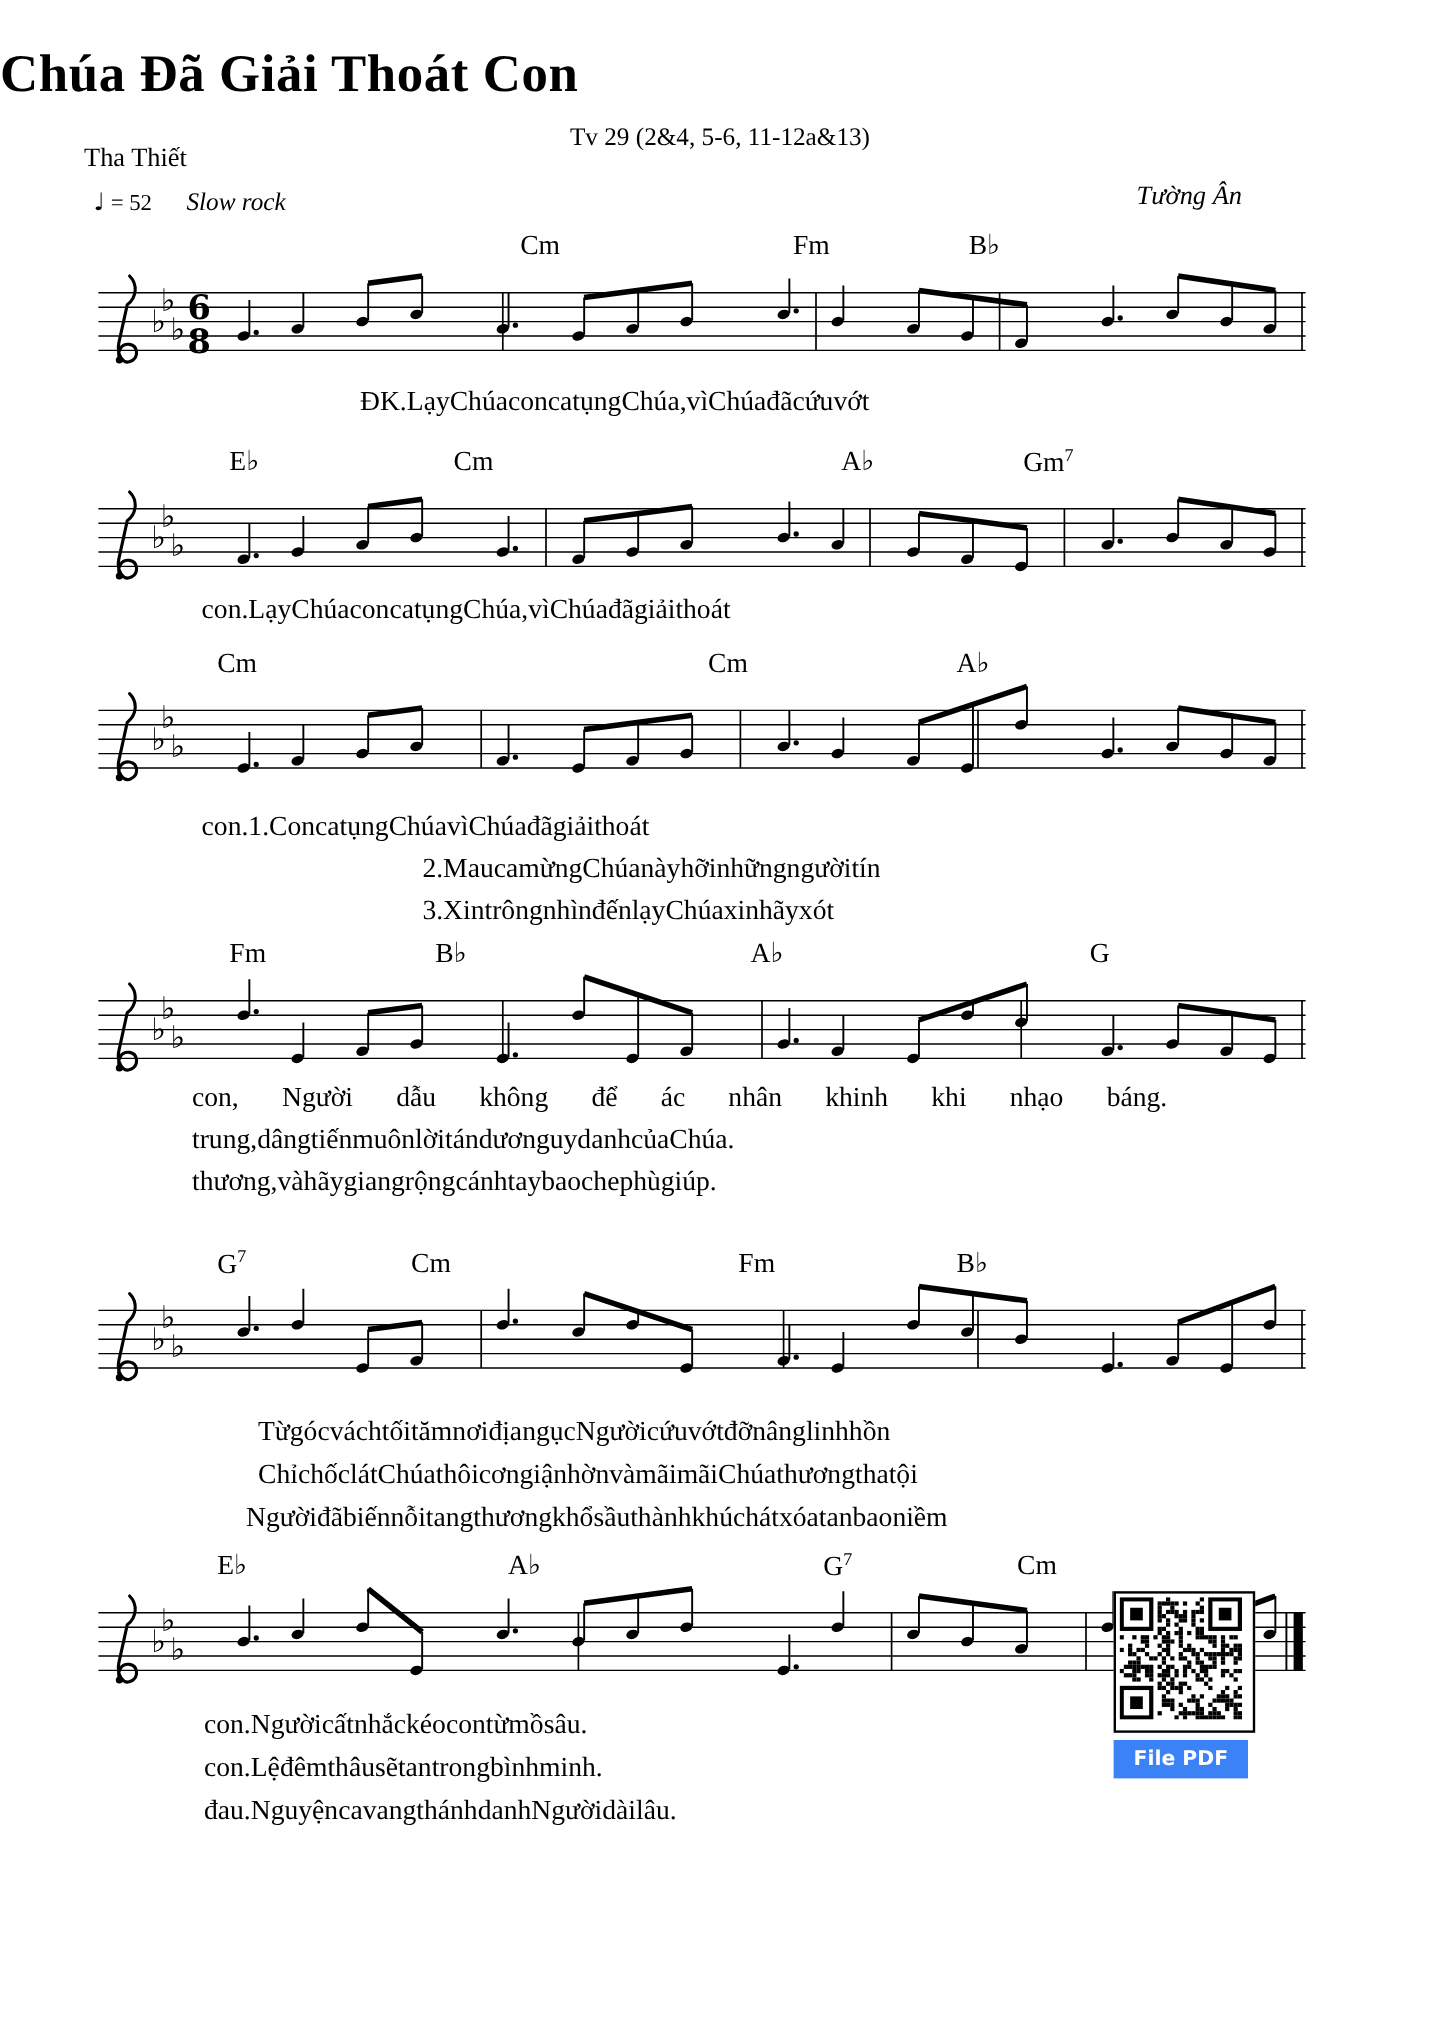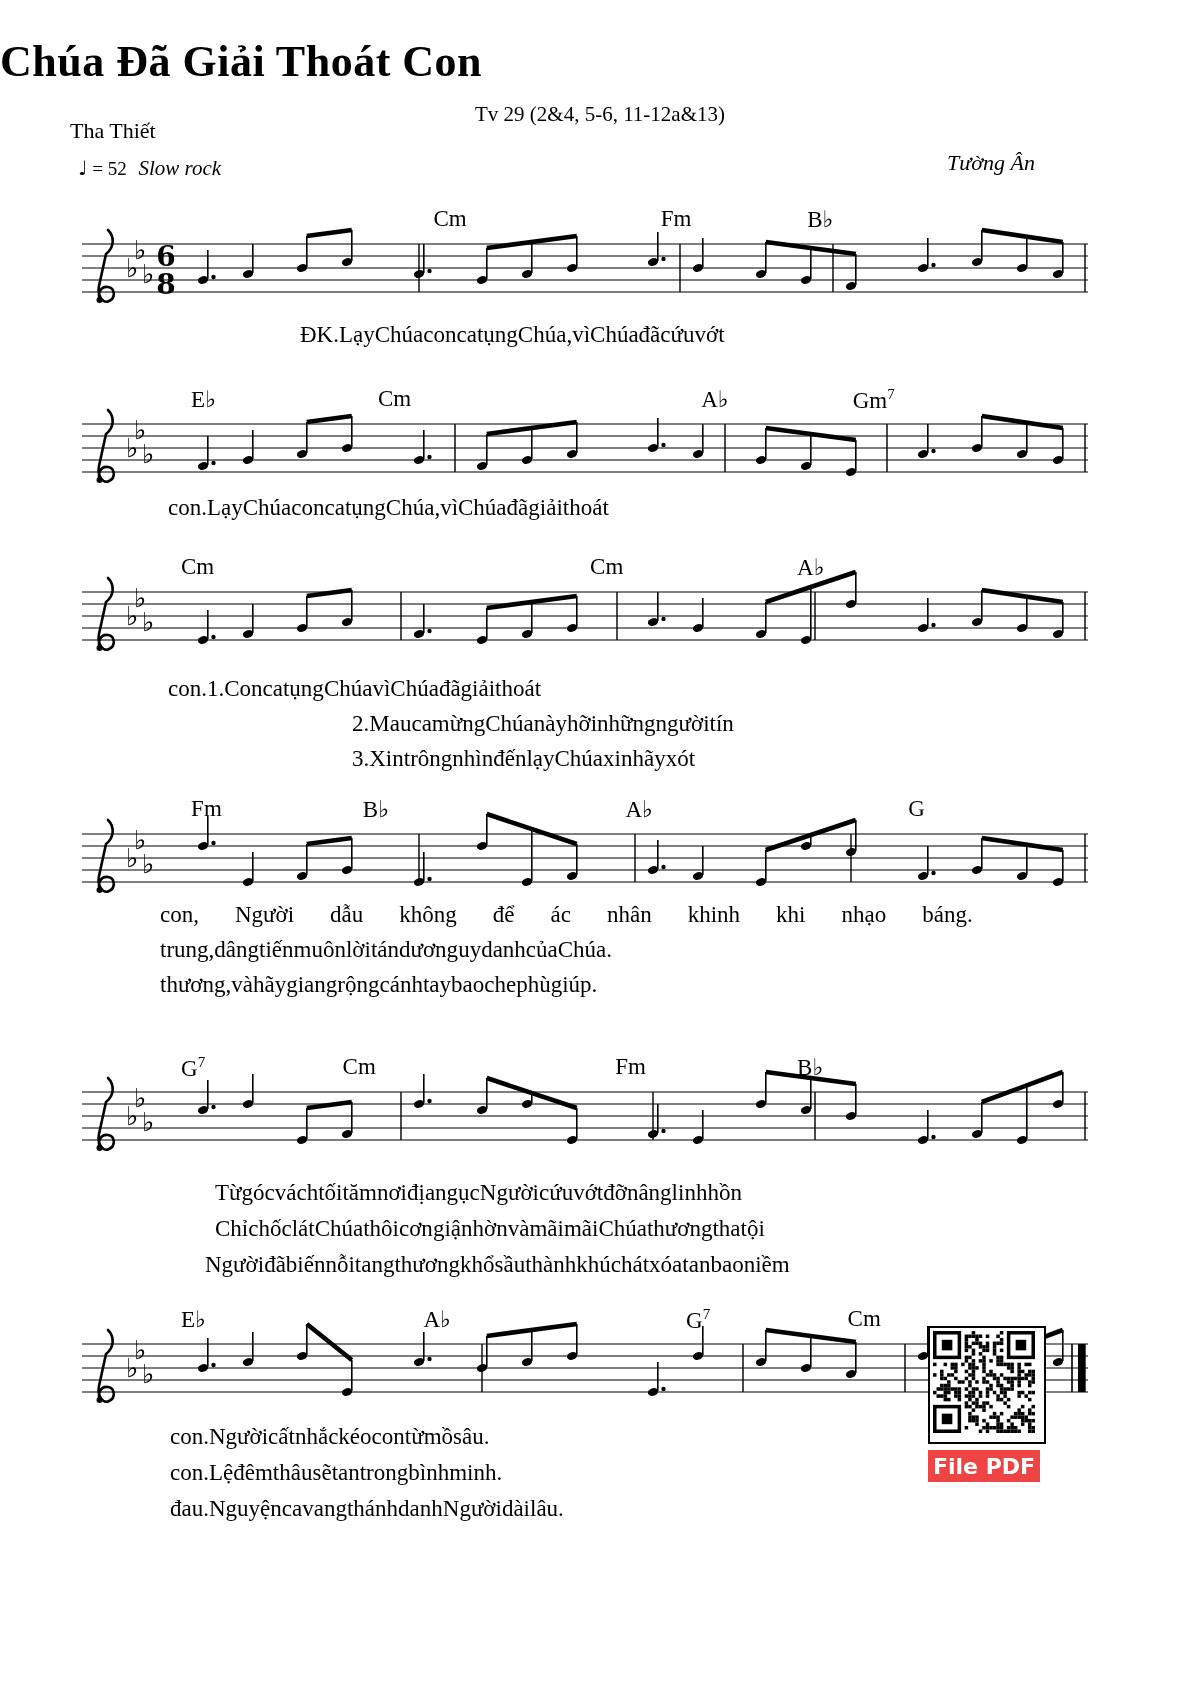"Slow rock" .tempo .style { margin-left: 7px -> 24px }
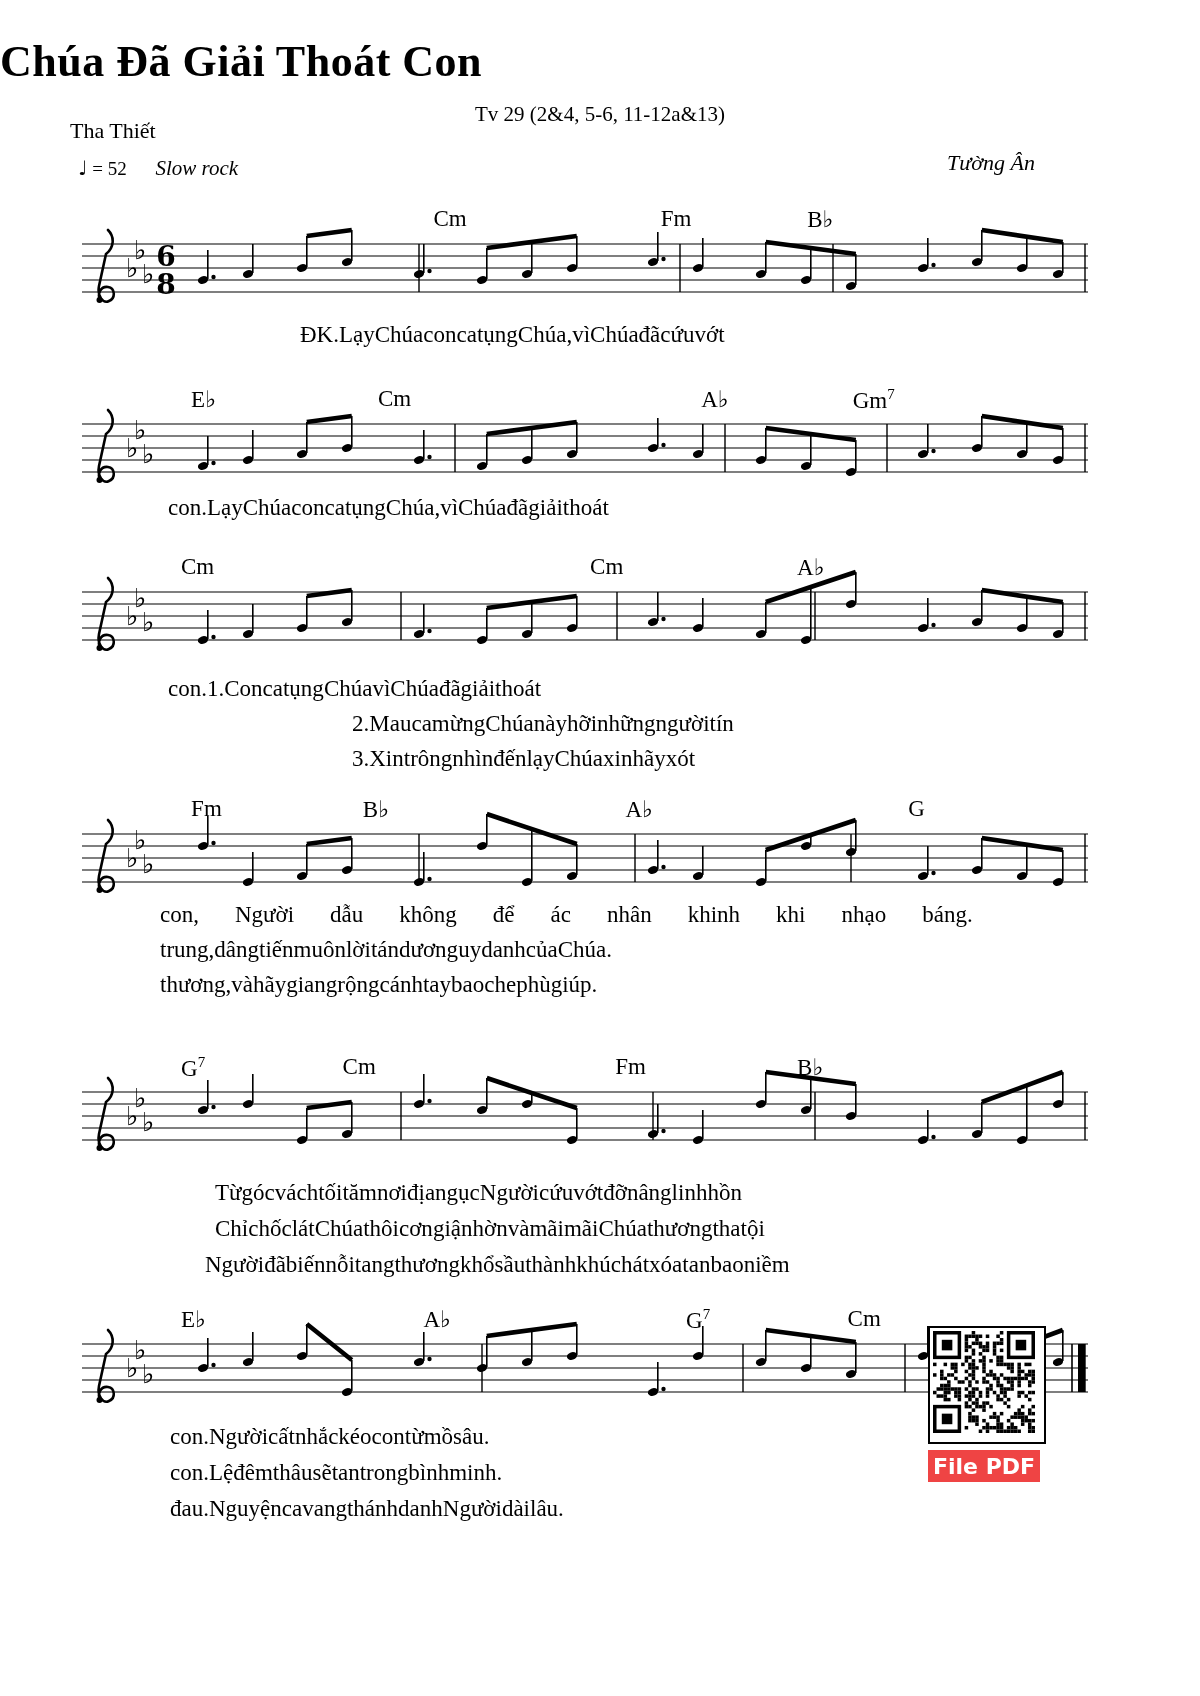"Cm" .chord-row { margin-top: 14px -> none }
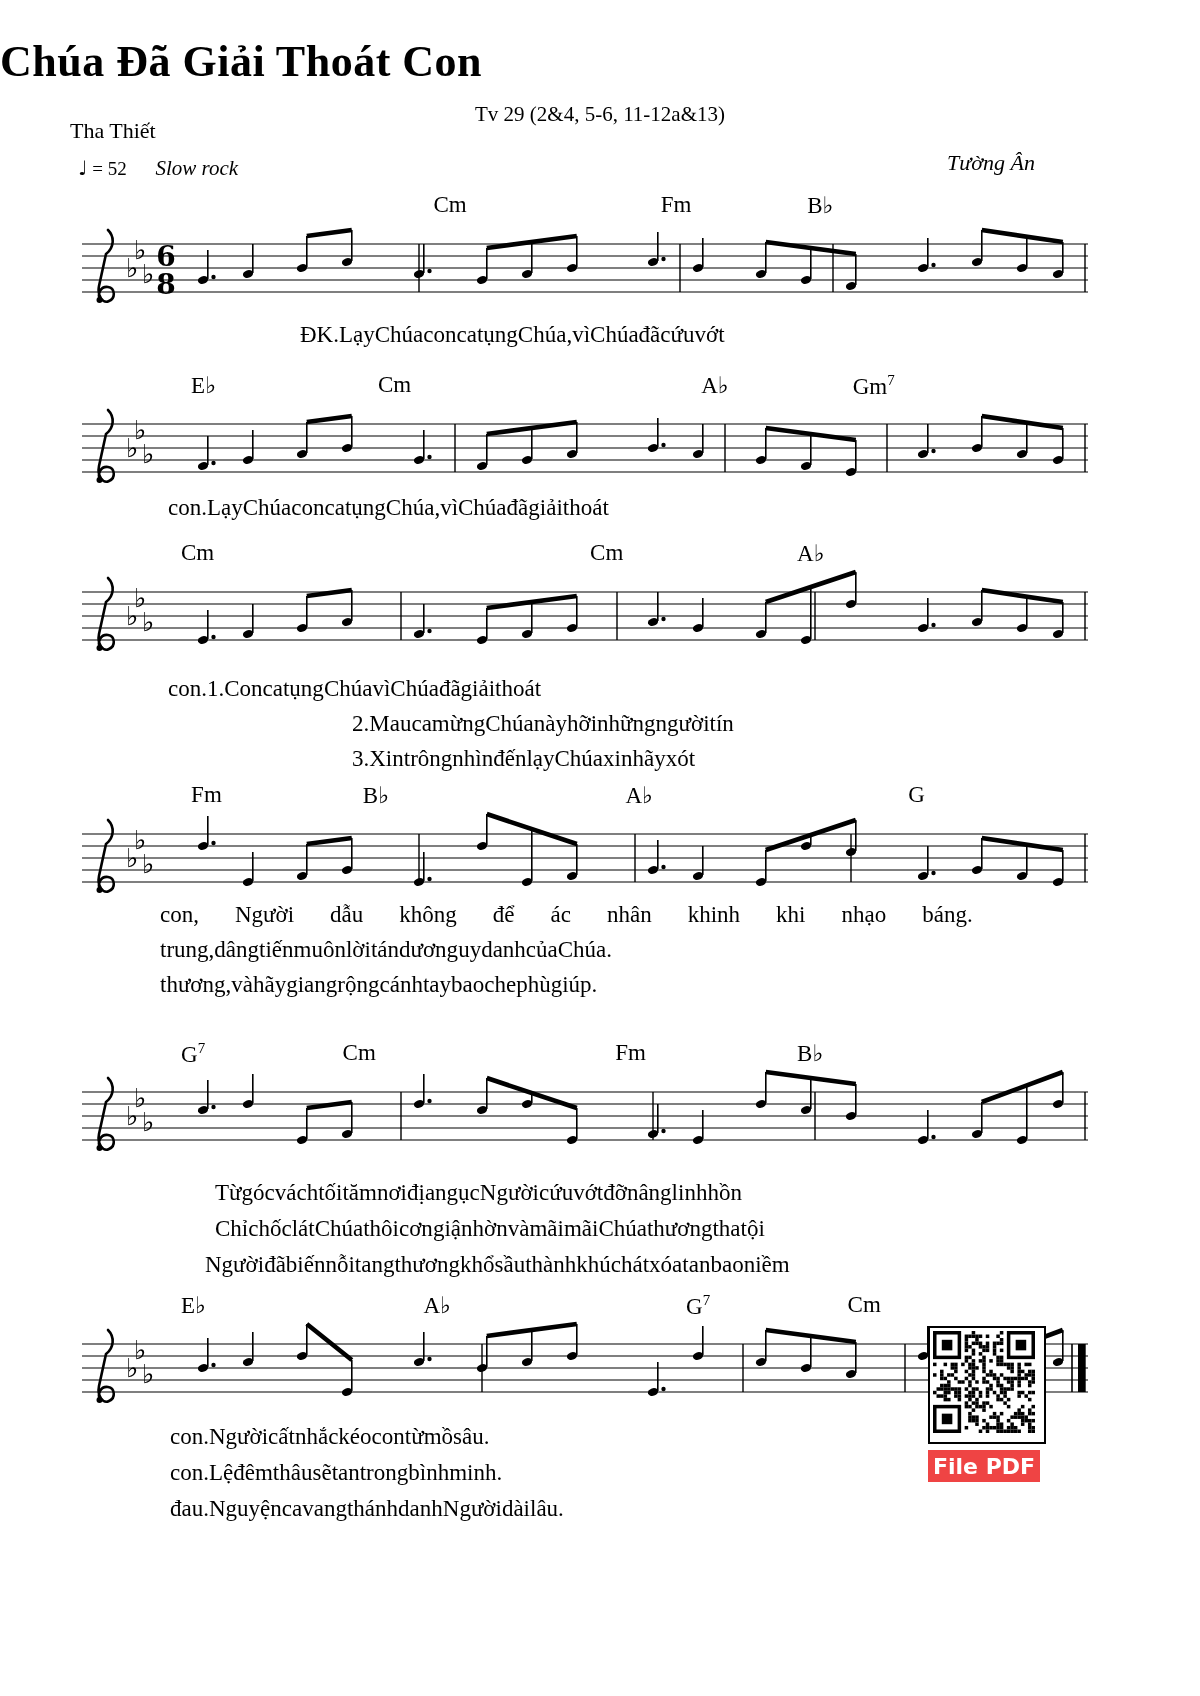"File PDF" .pdf-badge { background: #ef4444 -> #3b82f6; font-size: 22px -> 17px }
